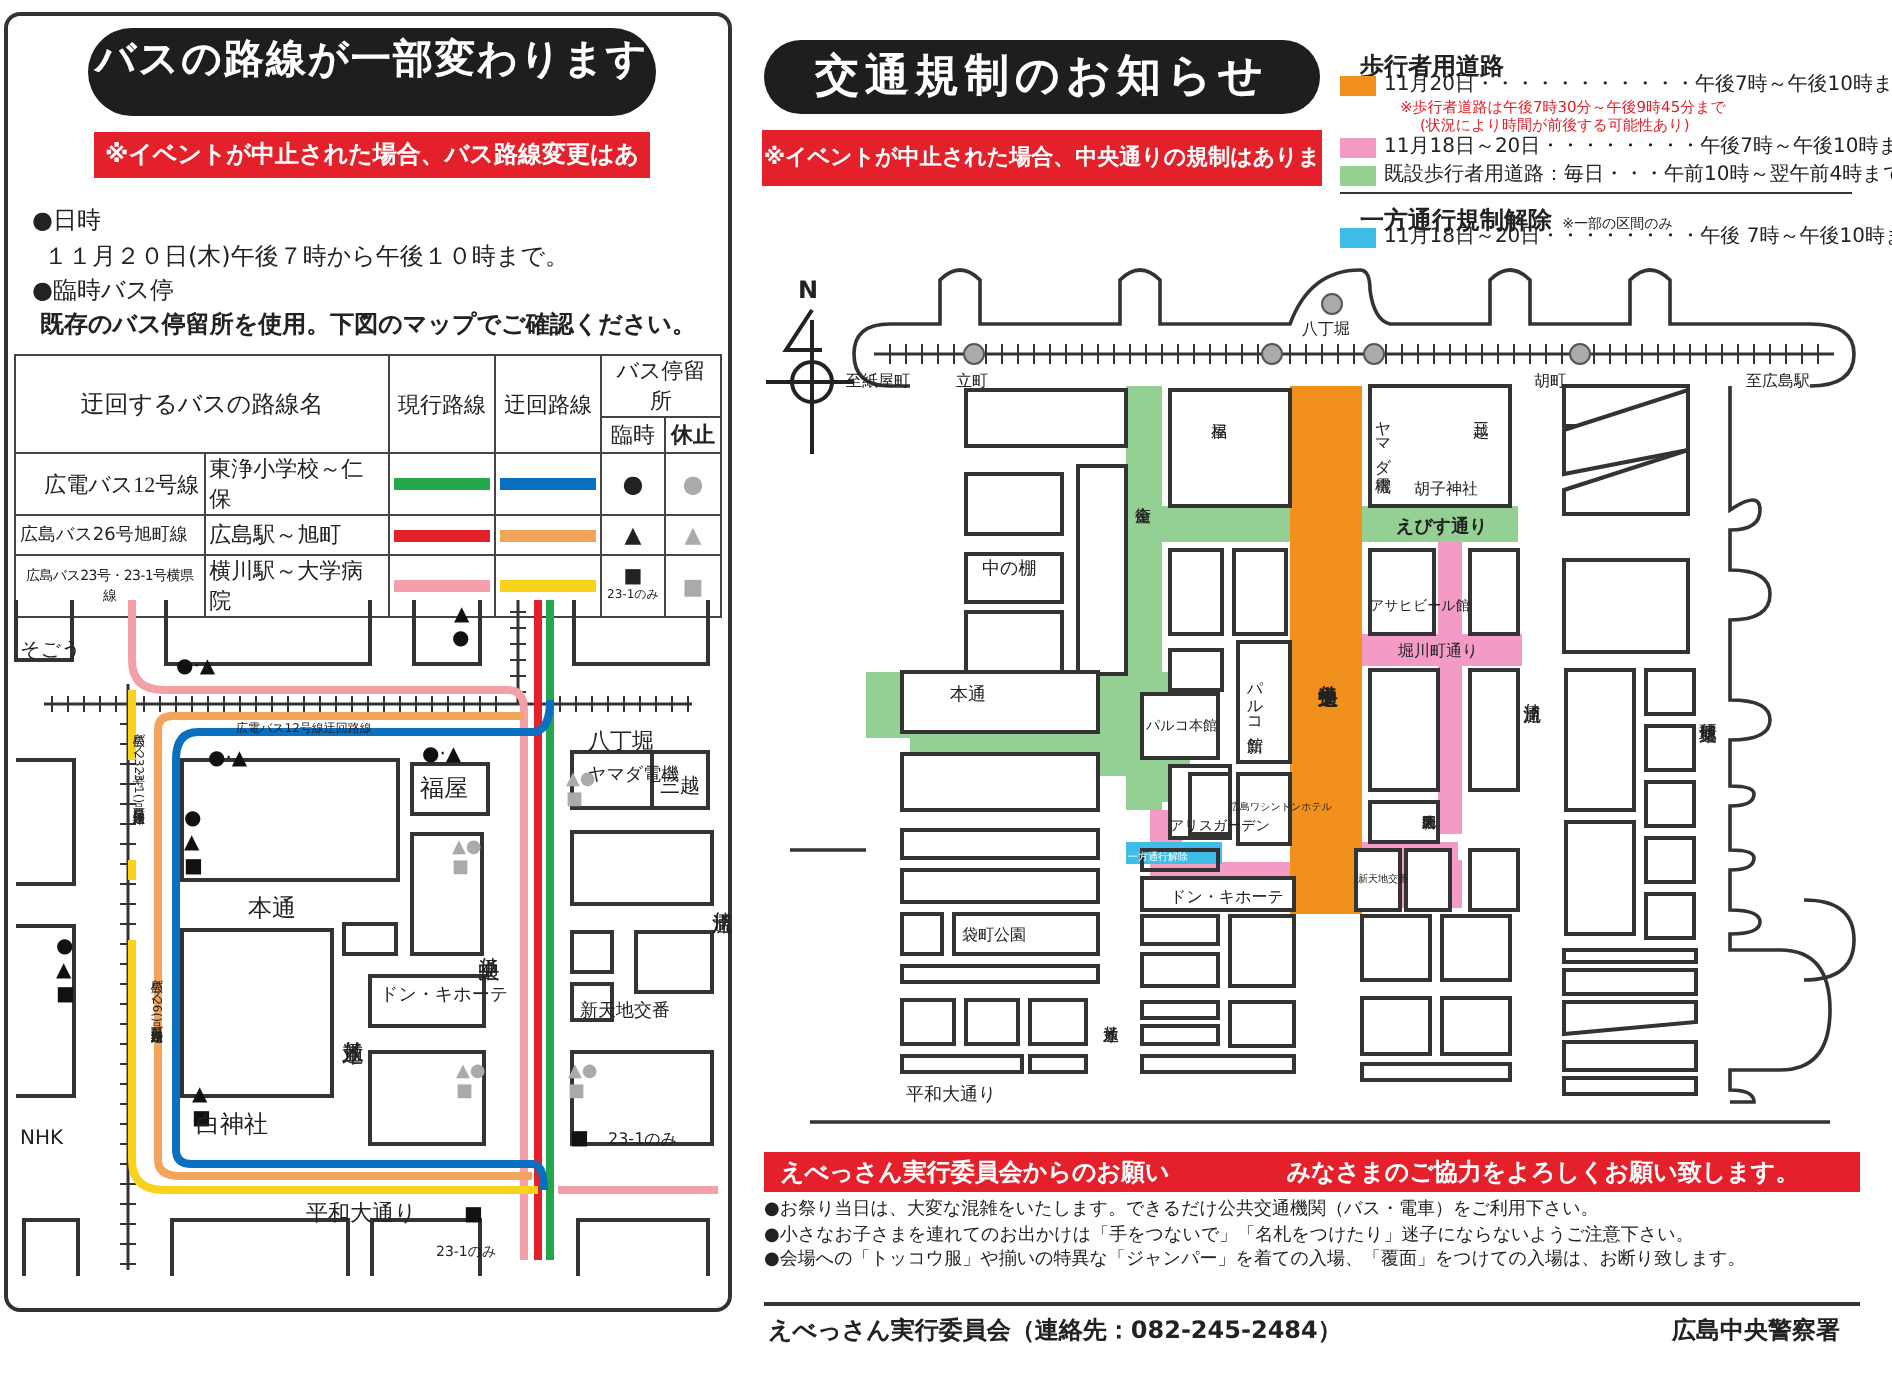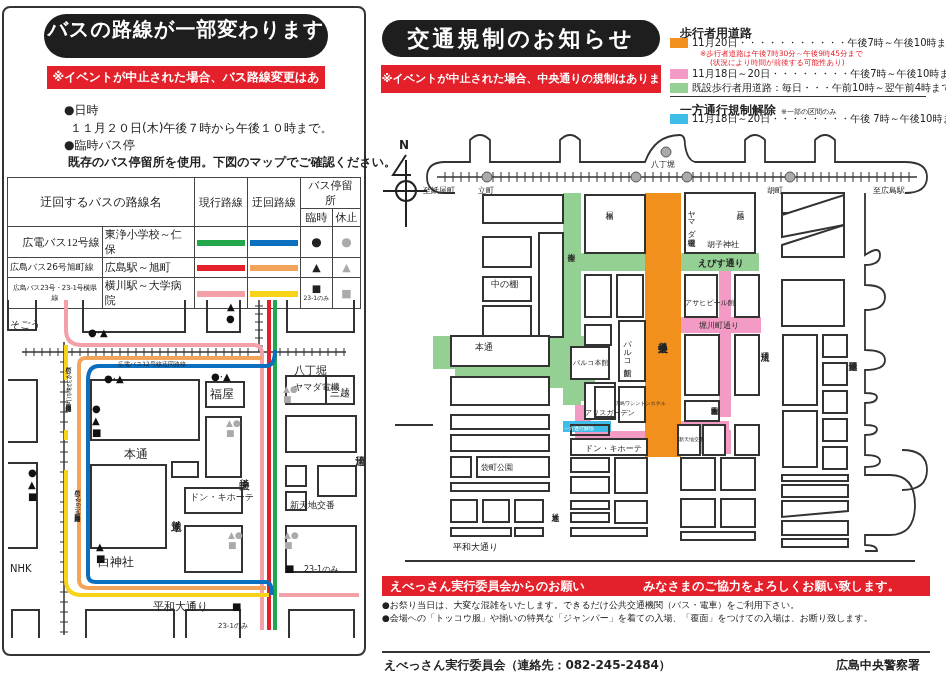"●日時" .info-text { margin-left: 48px -> none }
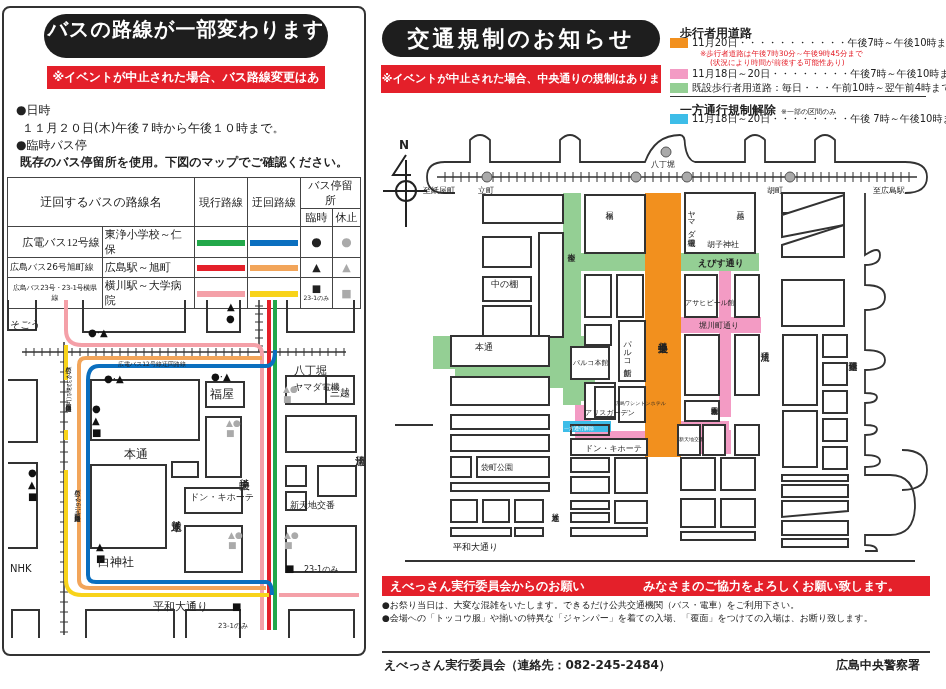"休止" th { font-weight: none -> bold }
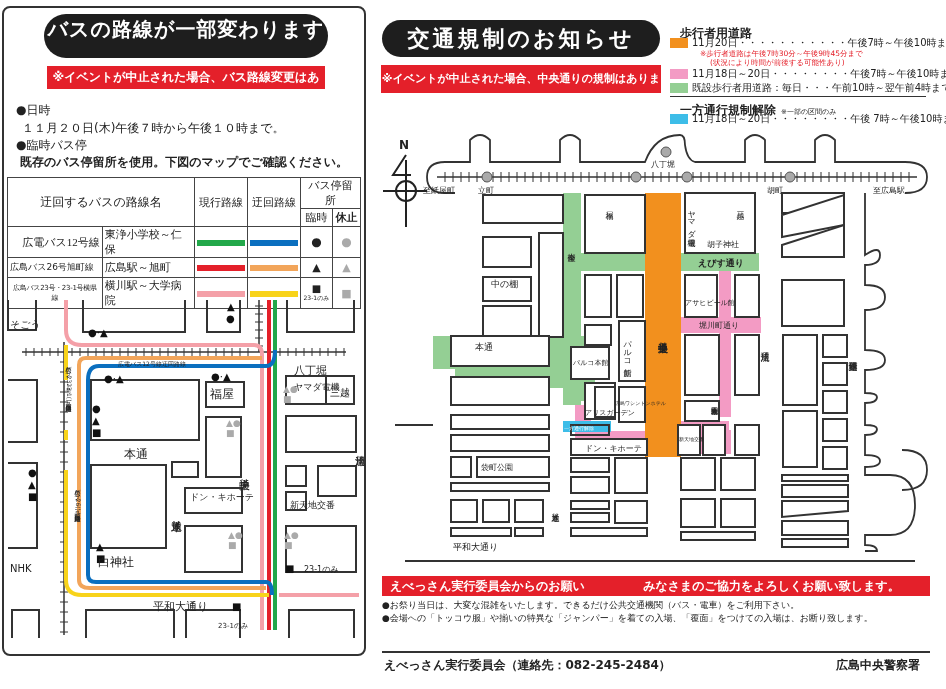"●小さなお子さまを連れてのお出かけは「手をつないで」「名札をつけたり」迷子になら" div.notice-line { html: none -> <div>●小さなお子さまを連れてのお出かけは「手をつないで」「名札をつけたり」迷子にならないようご注意下さい。</div> }
